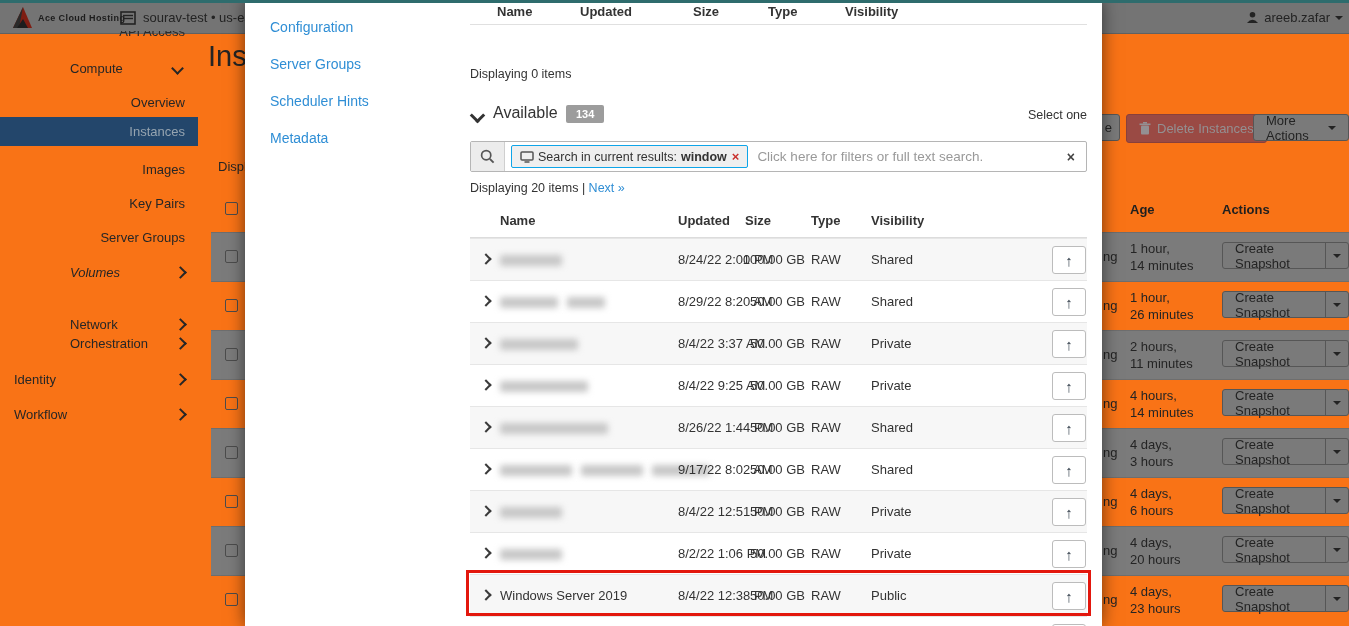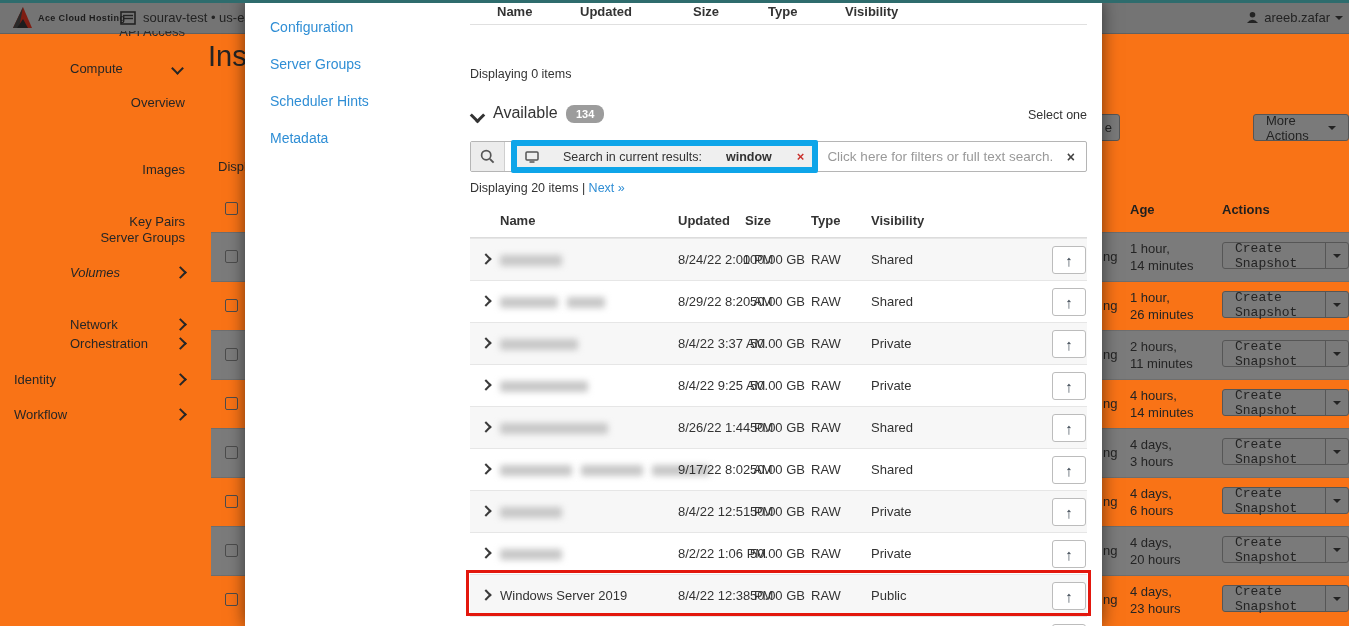"134" .avh .badge { border-radius: 8px -> 2px }
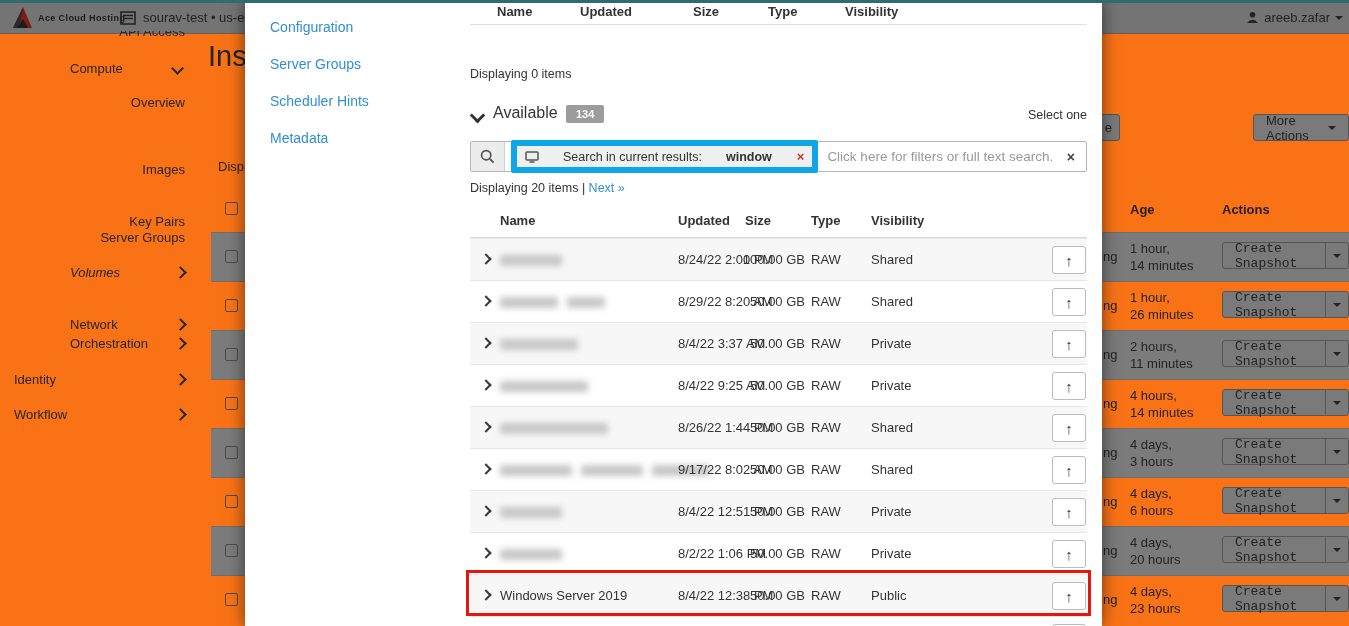"Instances" div.sel-bar { html: none -> <div> <span>Instances</span> </div> }
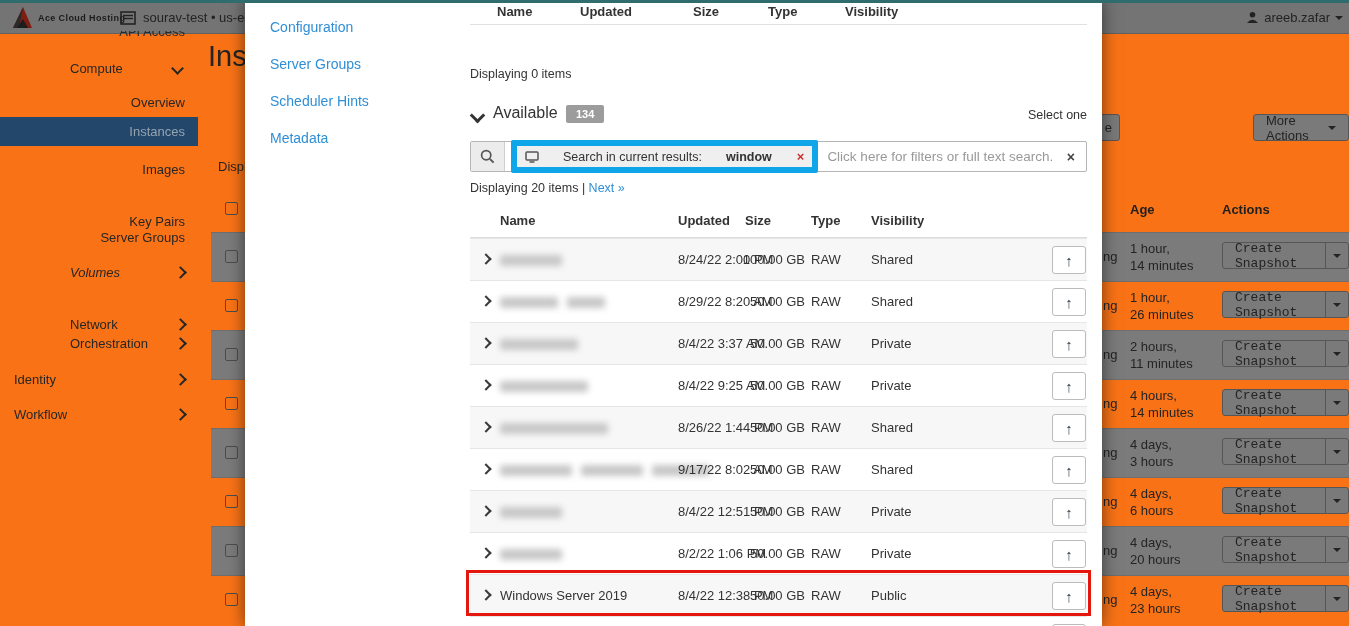"Delete Instances" div.delbtn { html: none -> <div> <svg> <rect></rect> <rect></rect> <rect></rect> </svg> <span>Delete Instances</span> </div> }
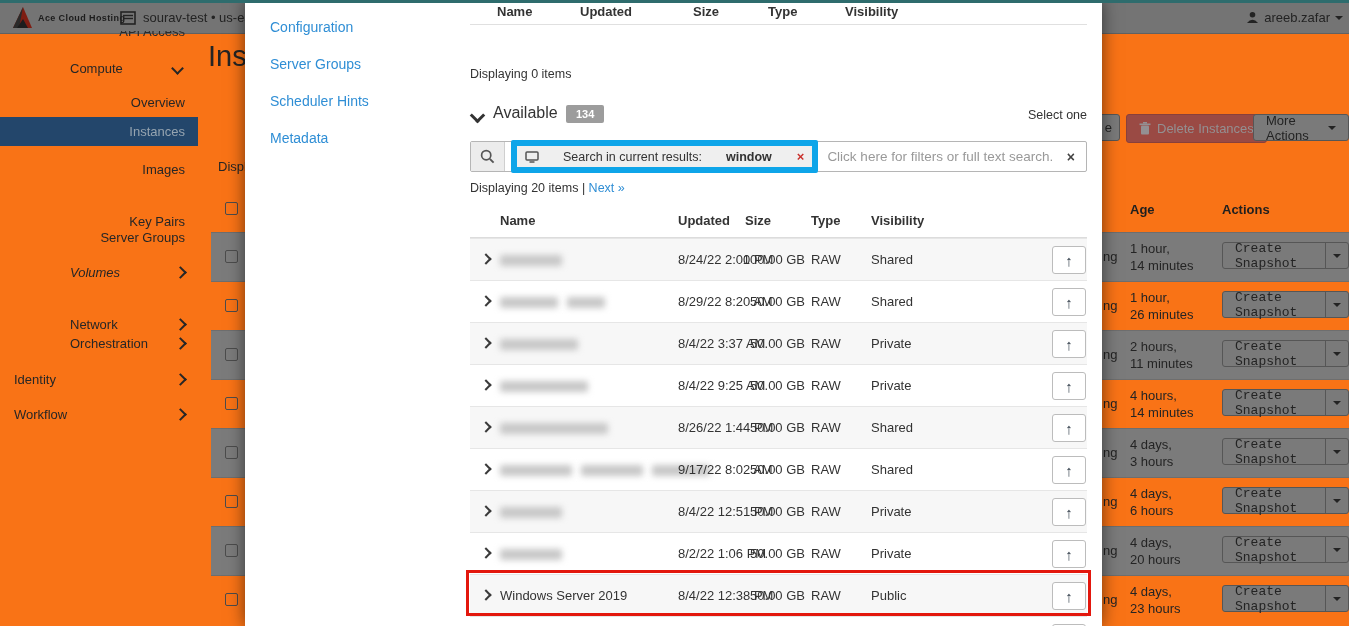"Search in current results:" .facet { border: 6px solid #0ea5e9 -> 1px solid #0ea5e9; gap: 24px -> 4px }
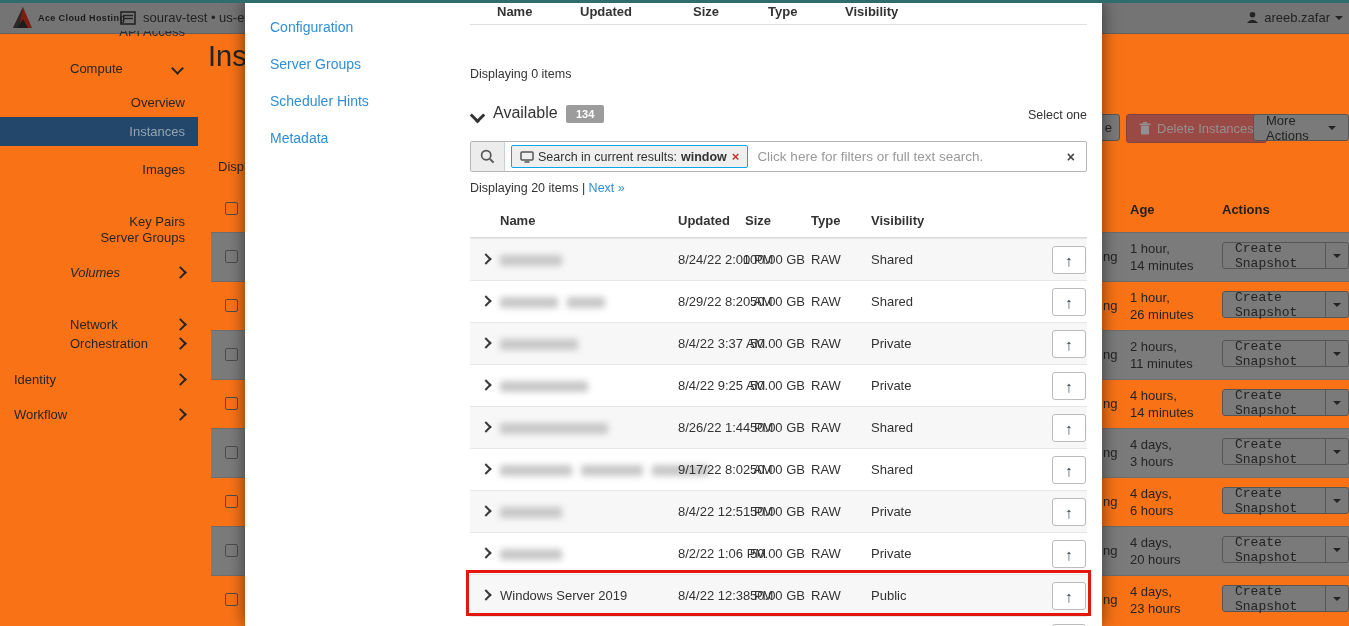"Key Pairs" div.si { top: 180px -> 162px }
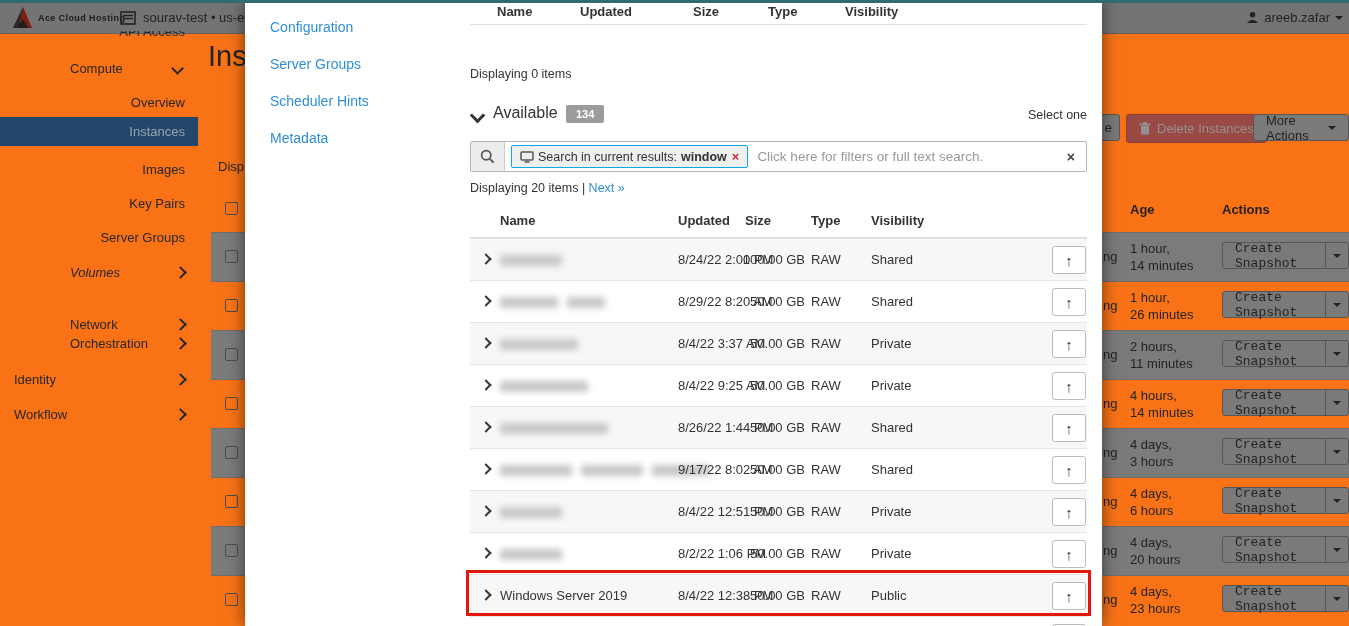"Create Snapshot" .snap .m { font-family: Liberation Mono, monospace -> none }
